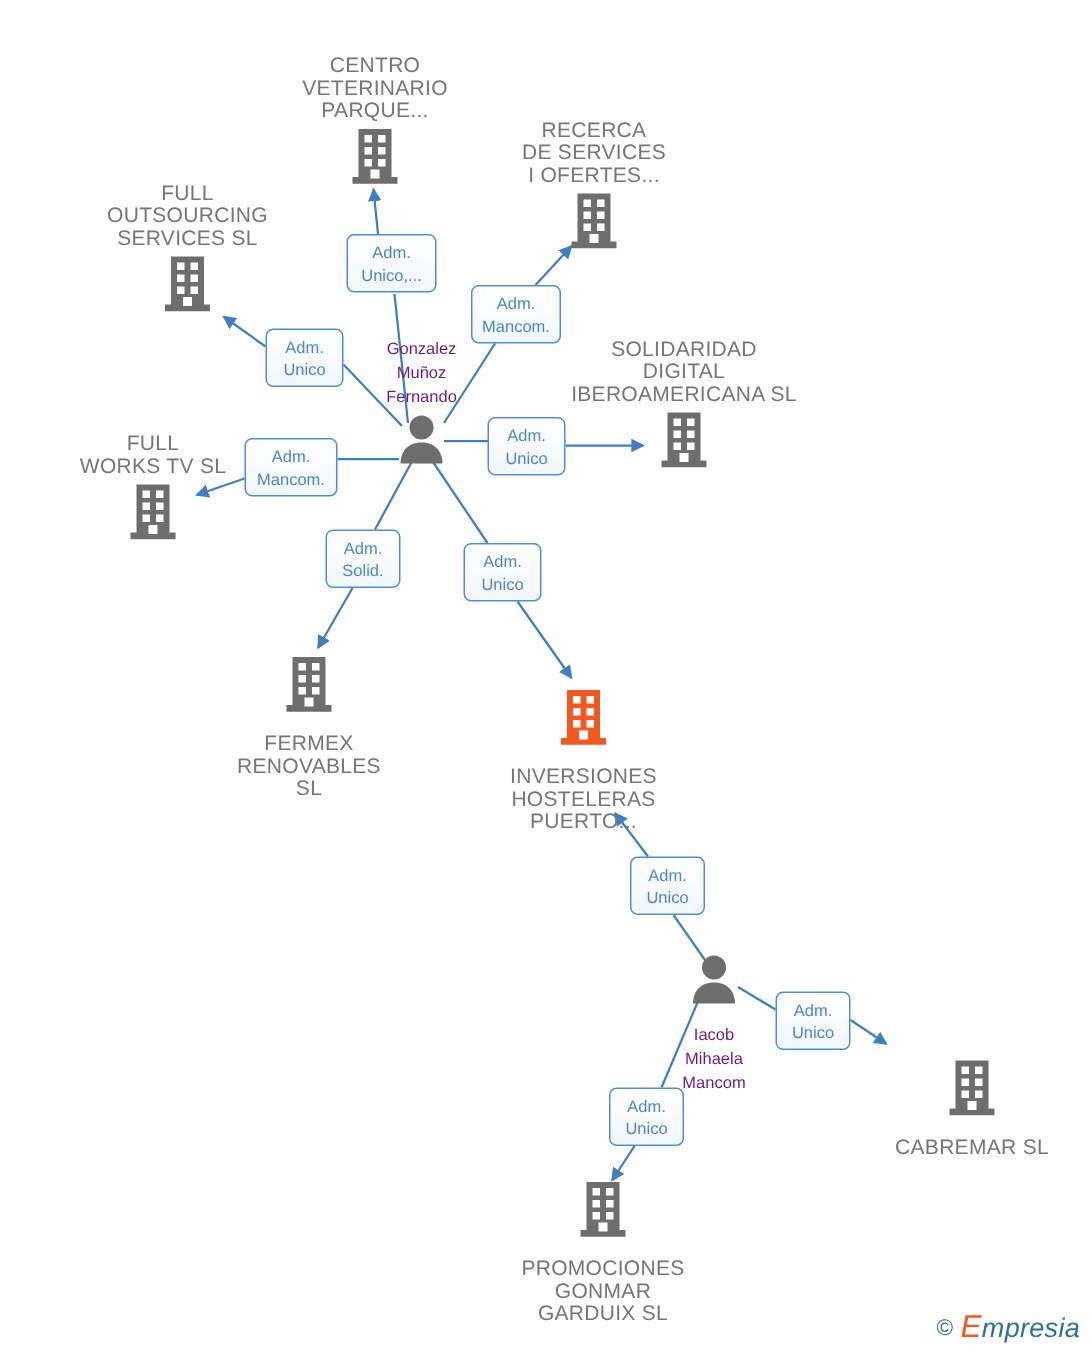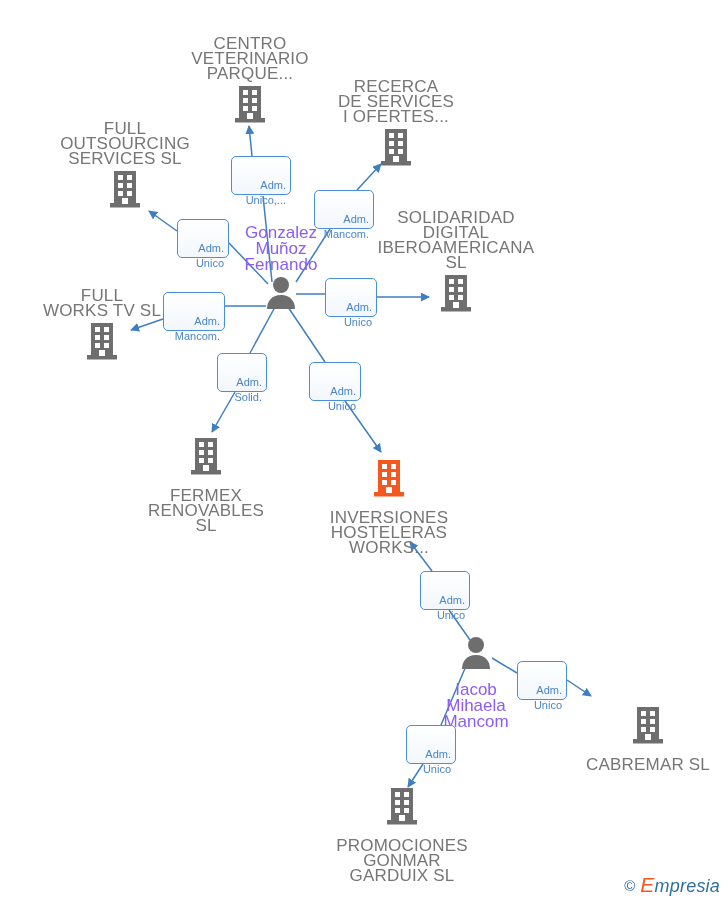"CENTRO" .node.company .caption { font-size: 17px -> 14px }
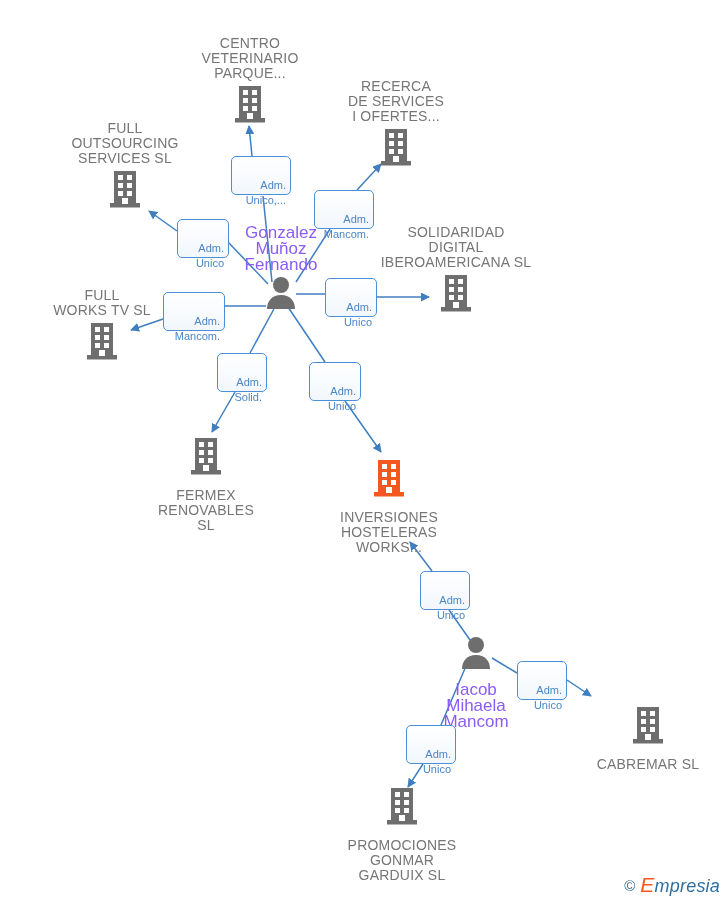"Adm." .relbox { padding: 21px 4px 6px -> 5px 4px 6px; text-align: right -> center }
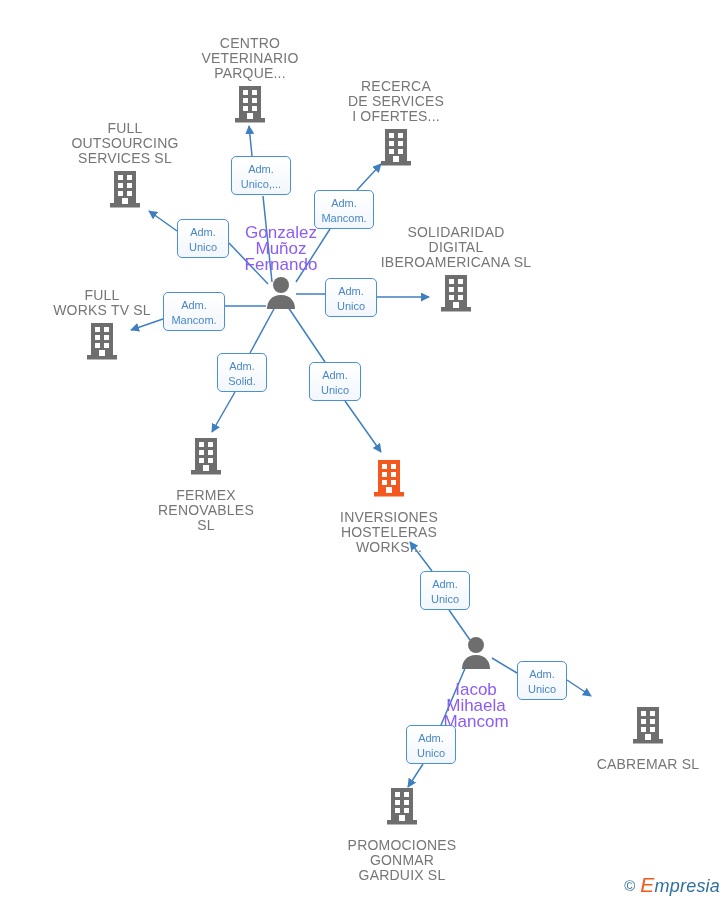"Gonzalez" .node.person .caption { color: #8b5cf6 -> #701a75; font-size: 17px -> 11px }
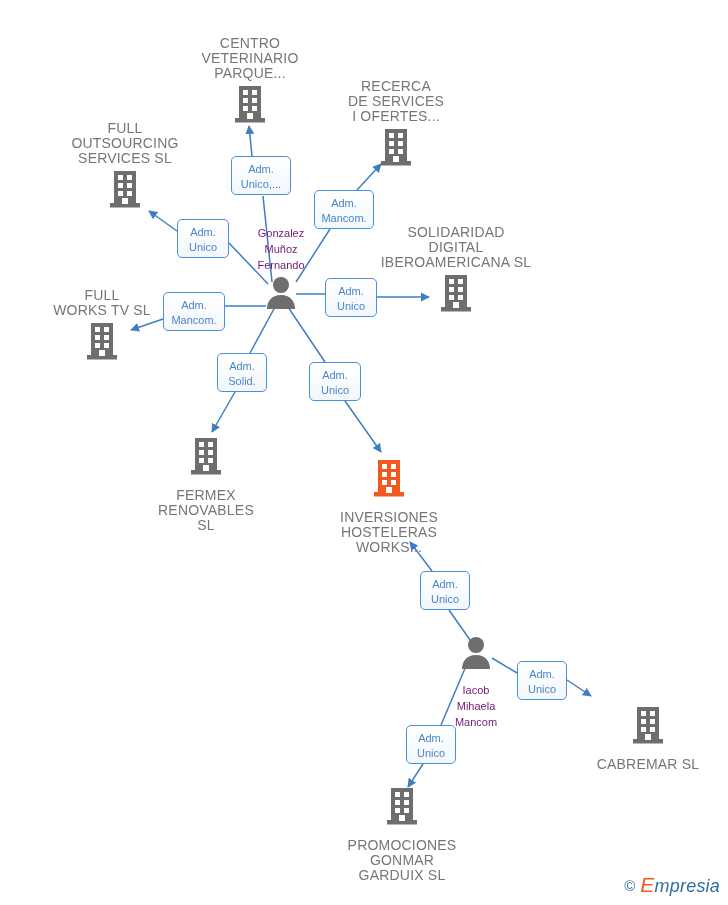"INVERSIONES" span.caption { text: WORKS -> PUERTO }
